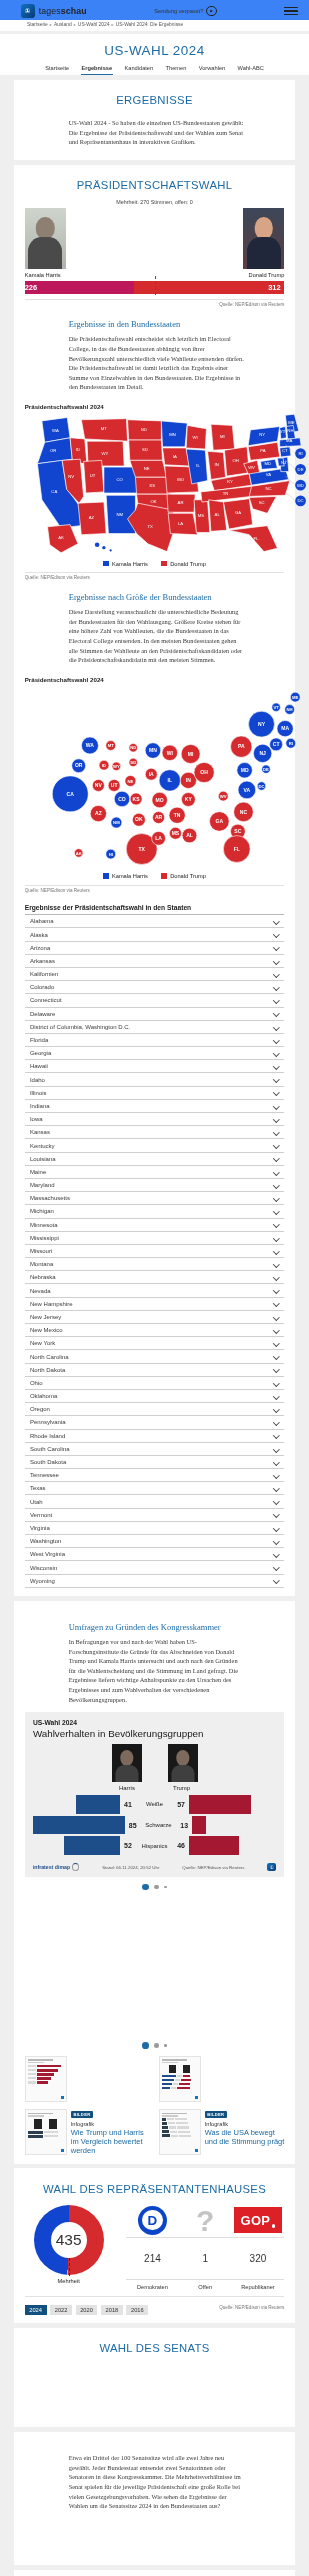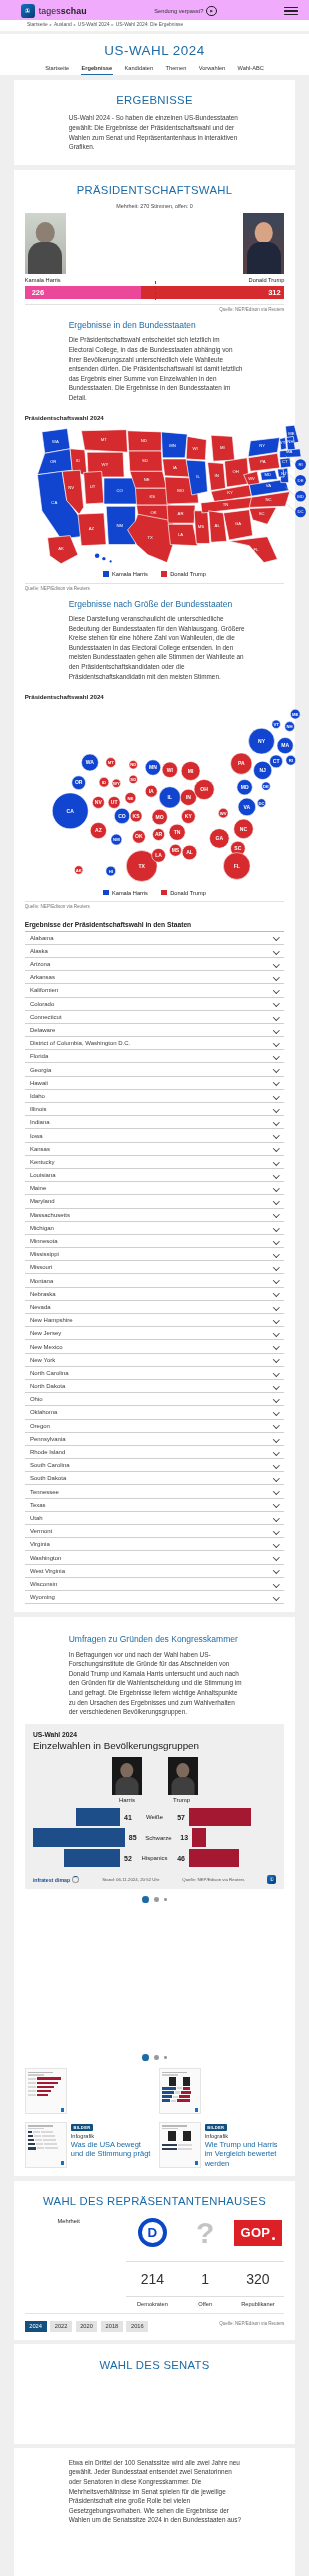"tagesschau" .hrow { background: #f0abfc -> #3b82f6 }
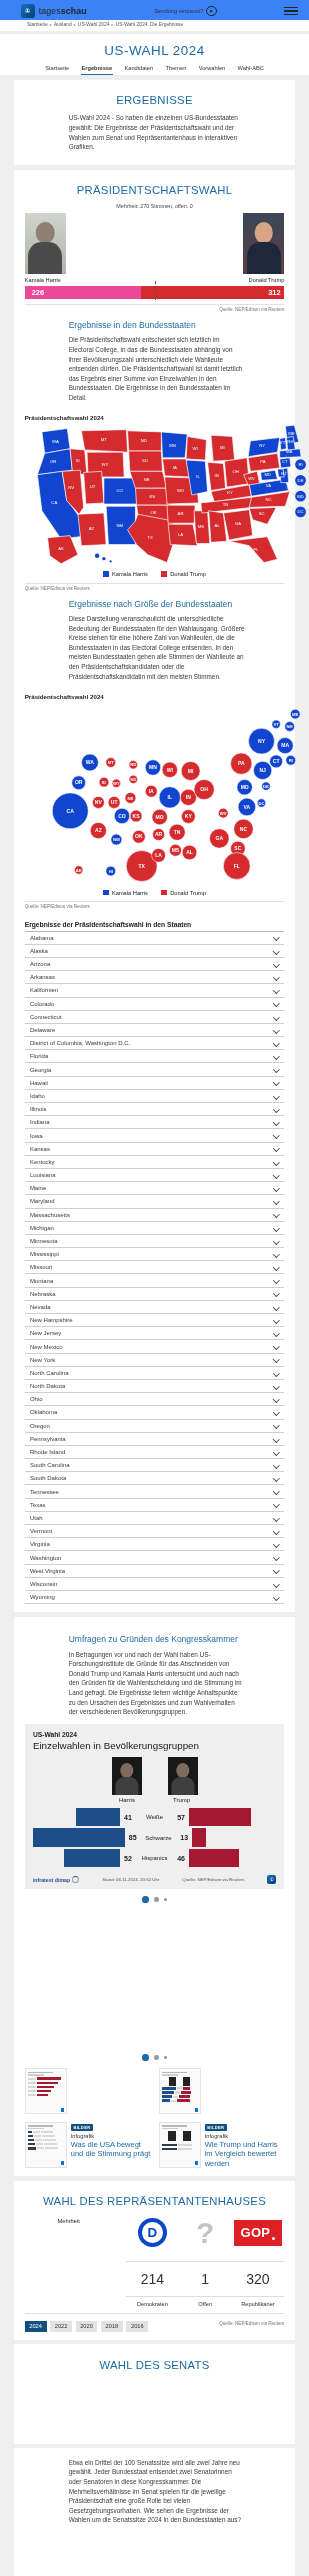"226" .ev-bar .dem { background: #ec4899 -> #be185d; padding-left: 7px -> 0 }
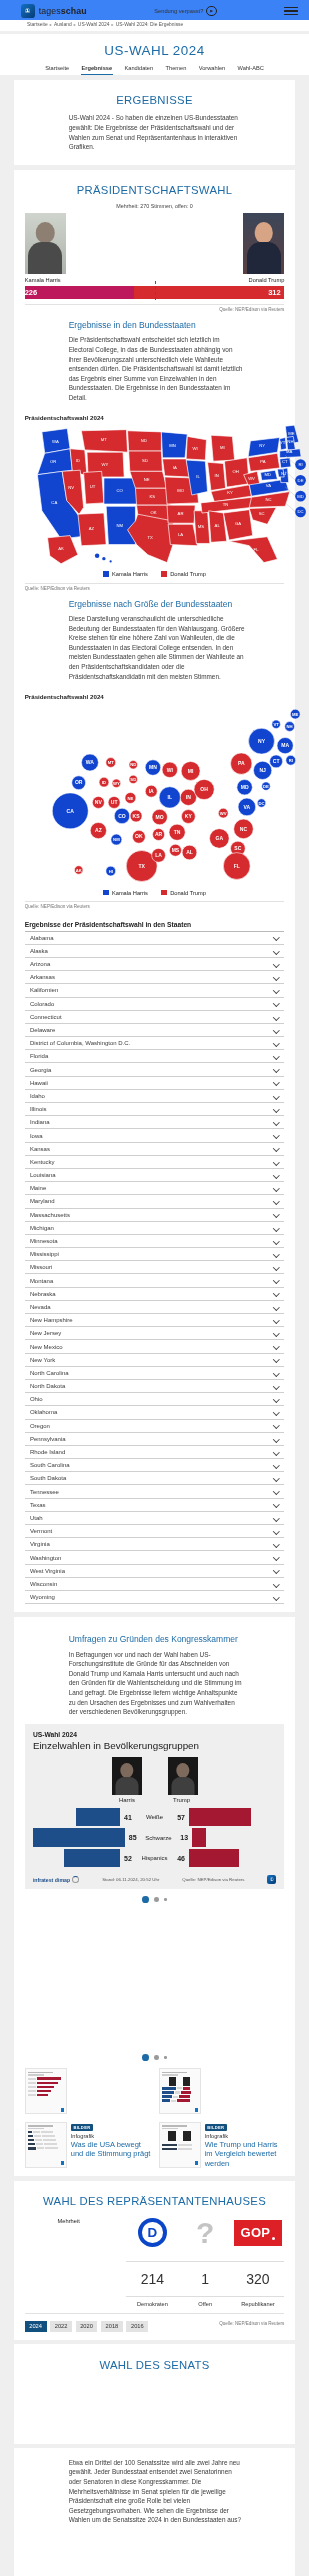"Ergebnisse in den Bundesstaaten" .col { font-family: none -> Liberation Serif, serif; margin: 0 0 0 44px -> 12px 0 0 44px }
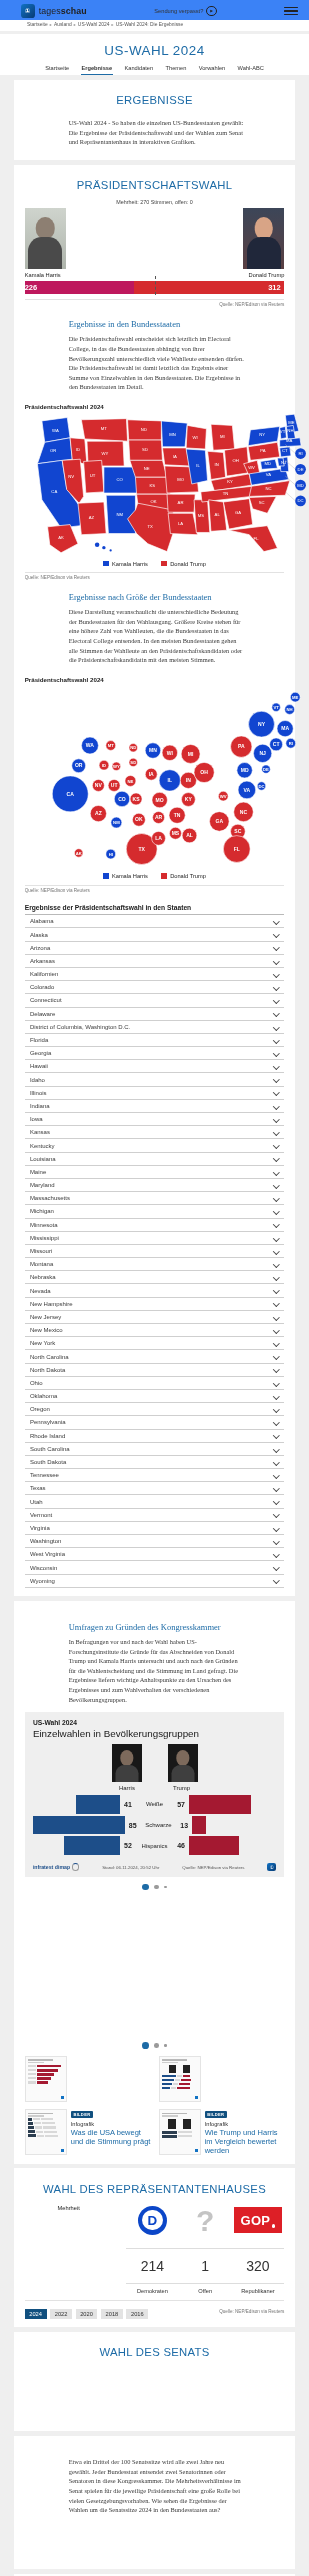"Einzelwahlen in Bevölkerungsgruppen" div.w-title { text: Einzelwahlen -> Wahlverhalten }
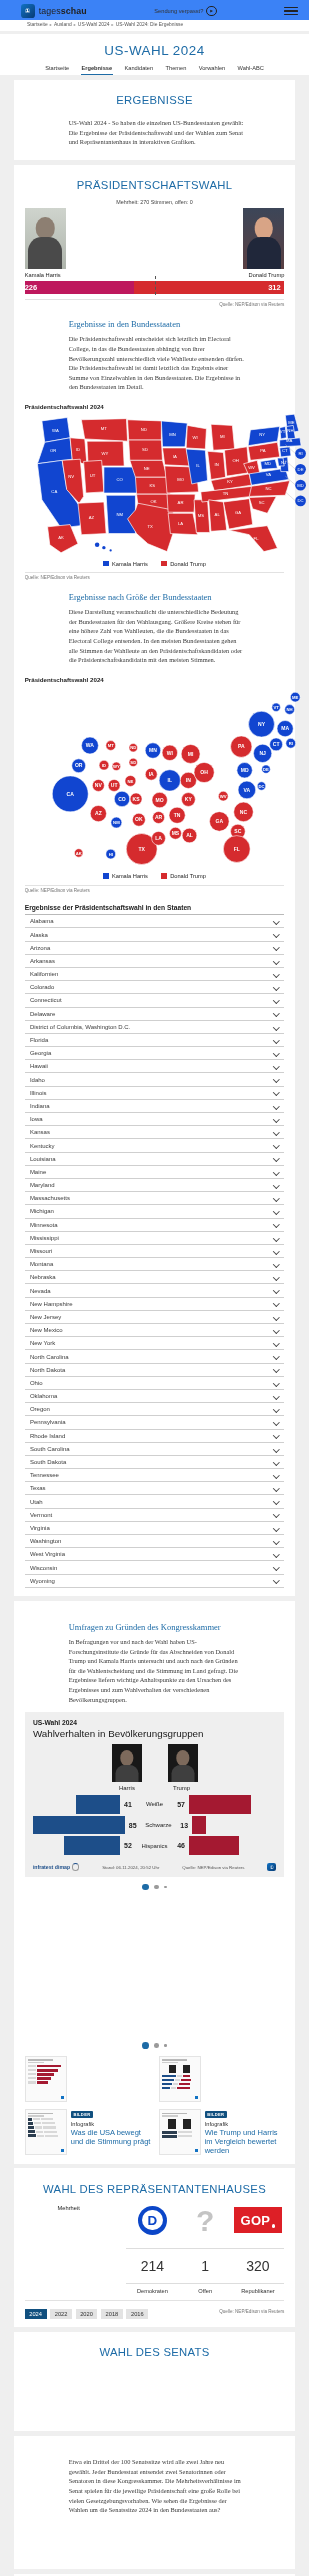"Was die USA bewegt und" div.teaser { order: before "Wie Trump und Harris im" -> after "Wie Trump und Harris im" }
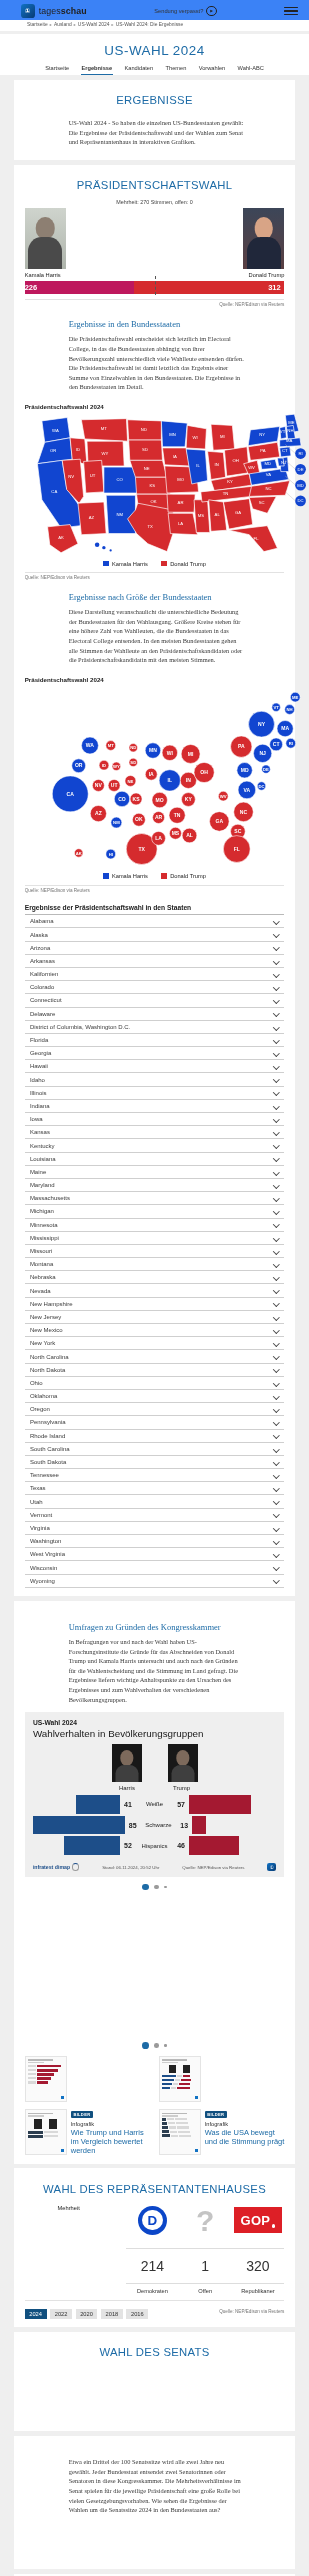"435" div.donut { html: none -> <div> <div> <span>435</span> </div> <div></div> </div> }
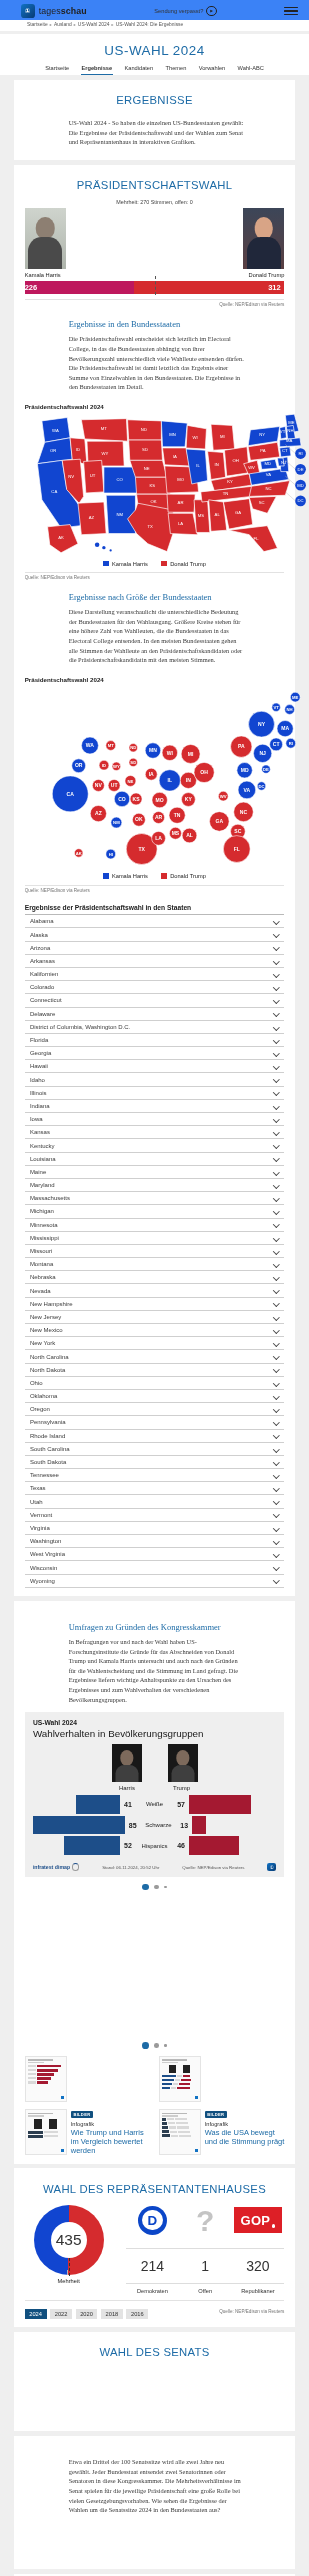"214" .h-num { font-size: 14px -> 10px; margin-top: 12px -> 1px; padding: 9px 0 -> 15px 0 }
